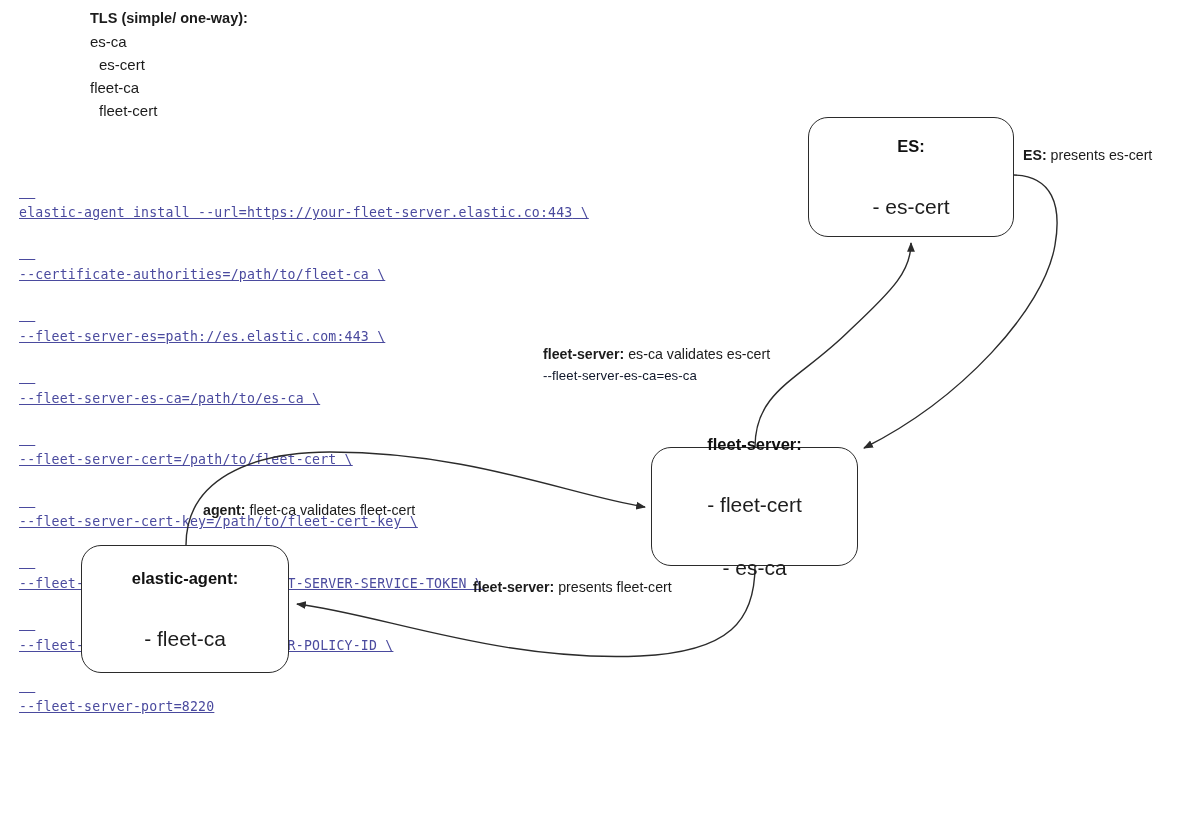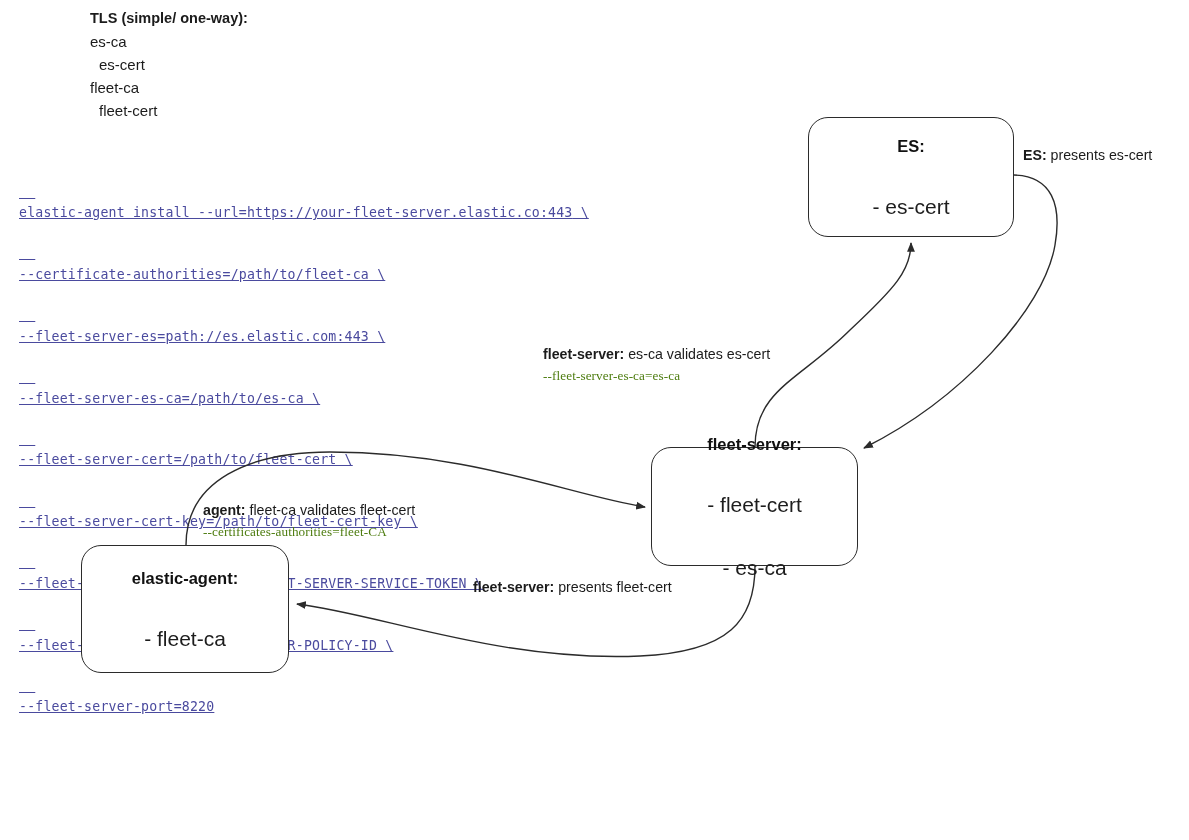"--fleet-server-es-ca=es-ca" .edge-label .lbl-mono { color: #4d7c0f -> #0f172a; font-family: Liberation Serif, serif -> Liberation Sans, sans-serif }
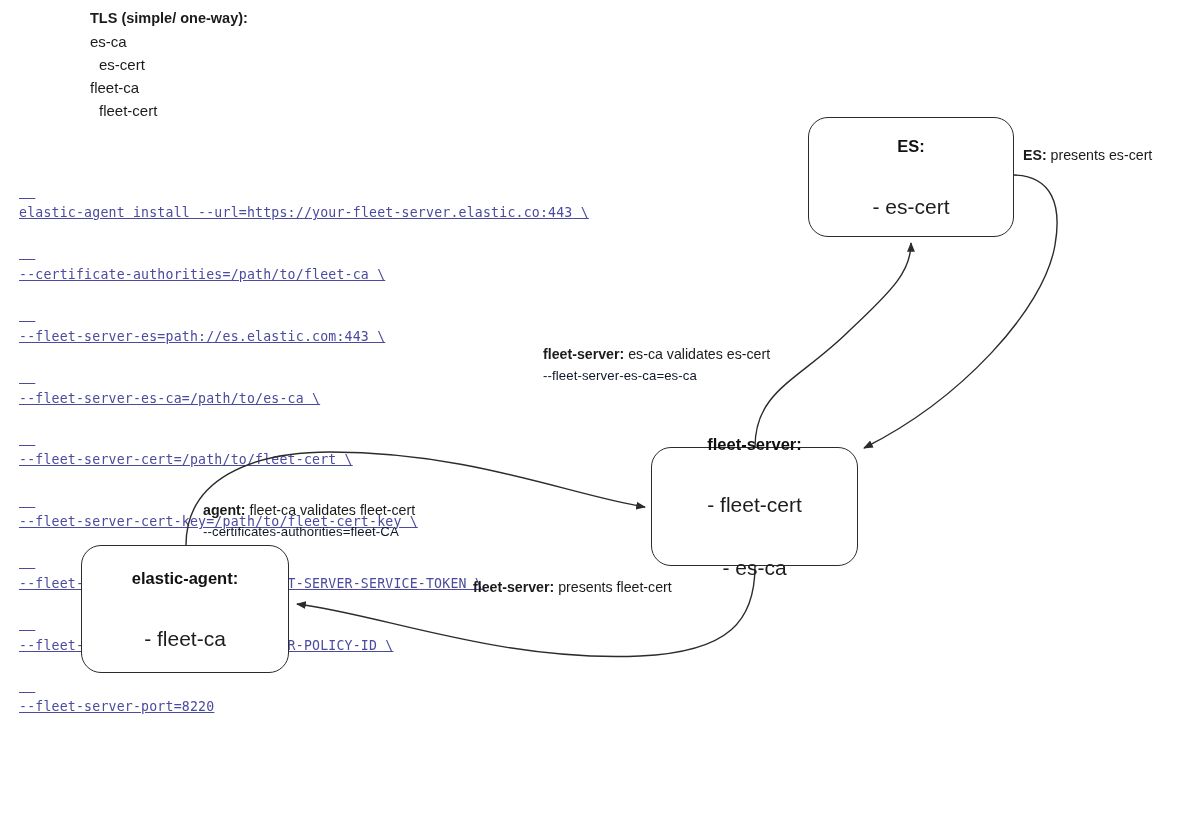"--certificates-authorities=fleet-CA" span.lbl-mono { html: <span>--certificates-authorities=fleet-CA</span> -> none }
